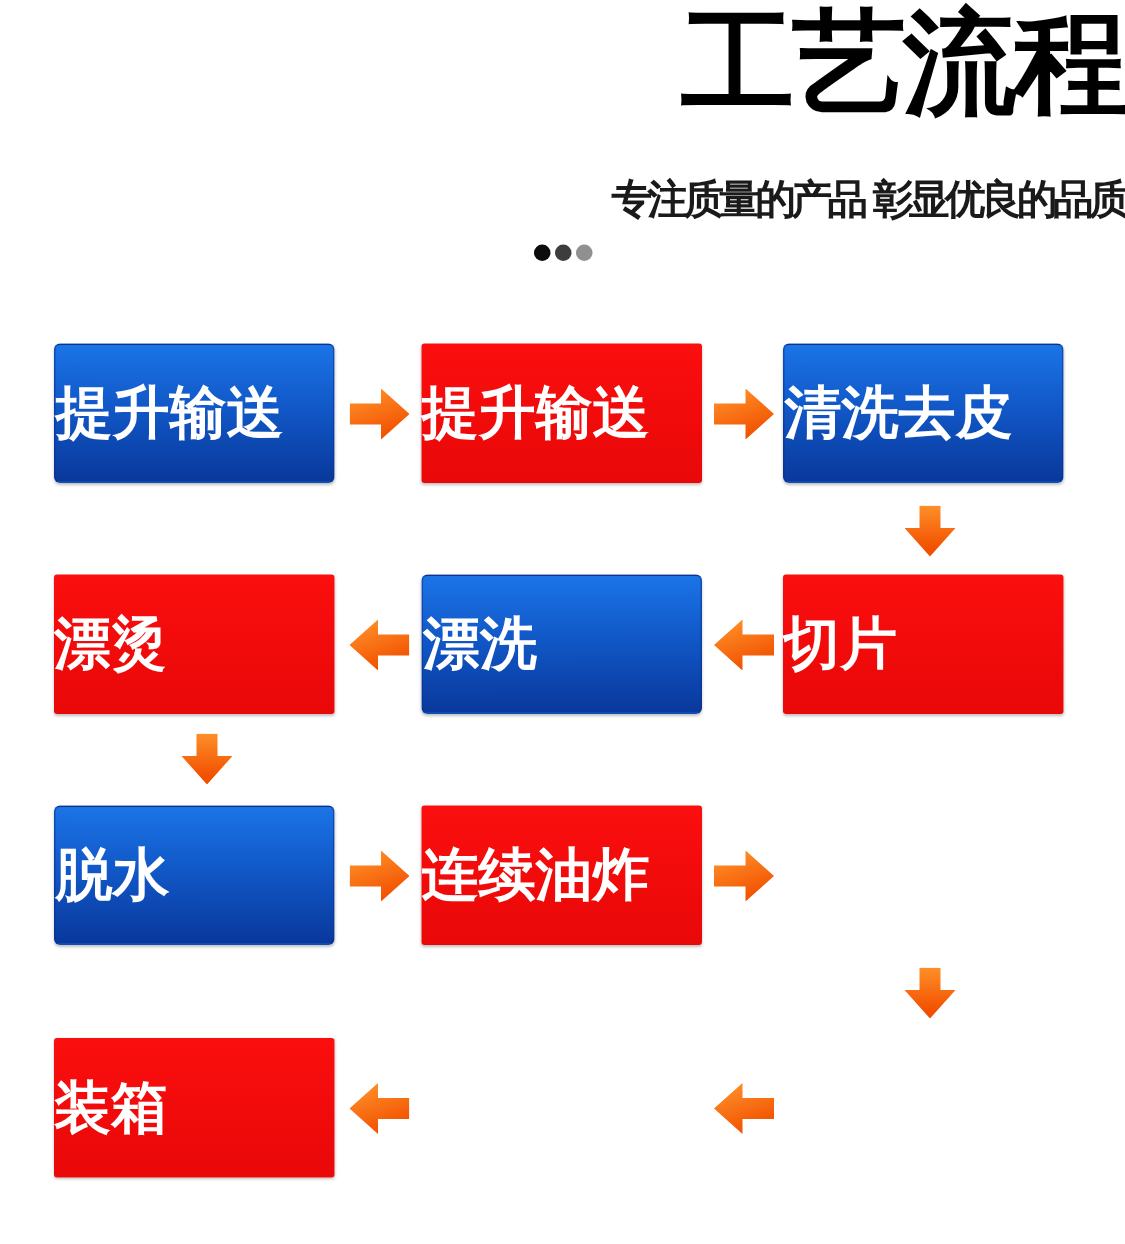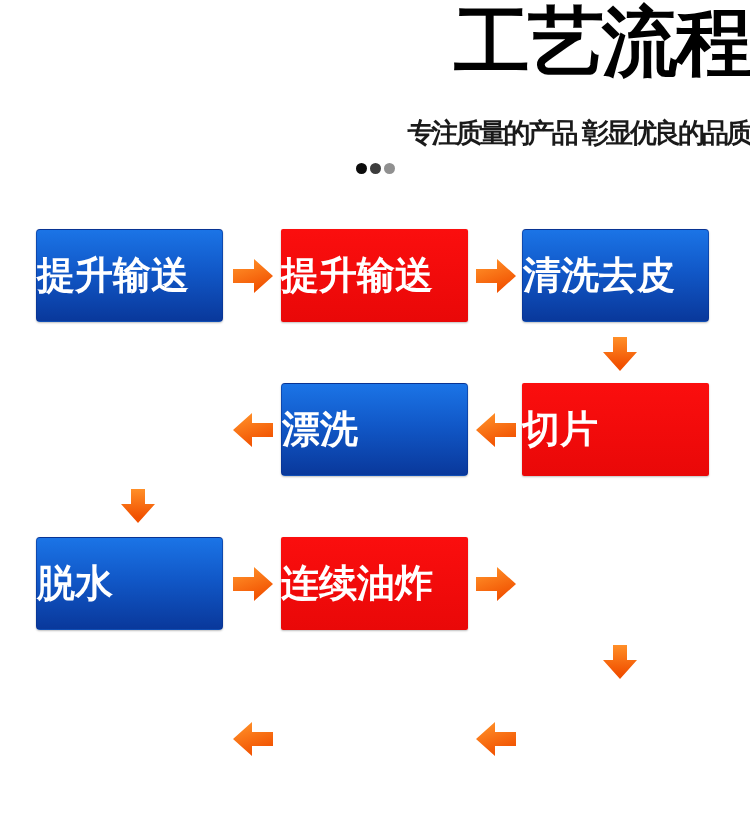"漂烫" div.box { html: none -> <div> <span>漂烫</span> </div> }
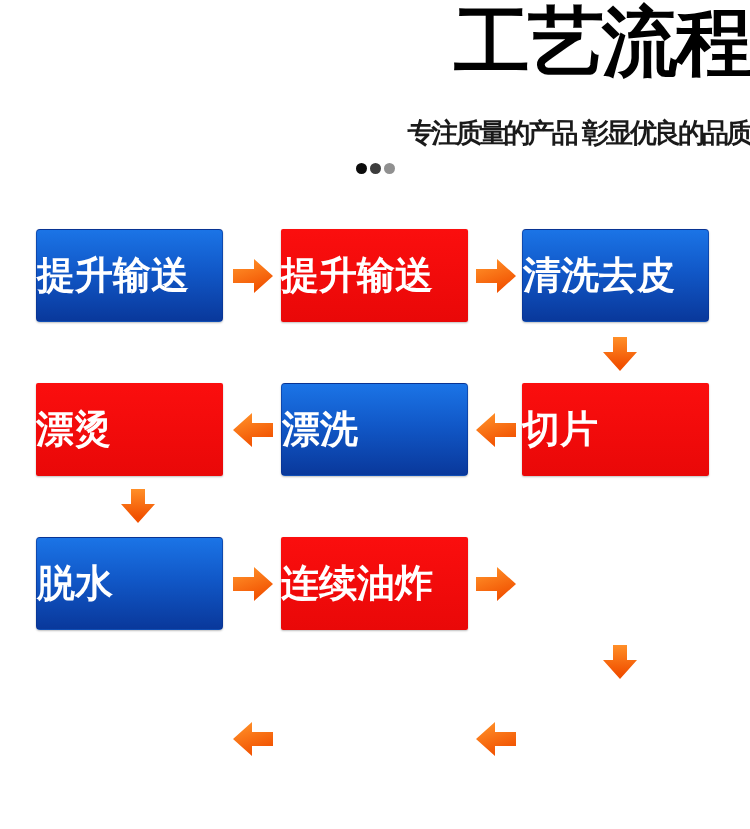"装箱" div.box { html: none -> <div> <span>装箱</span> </div> }
